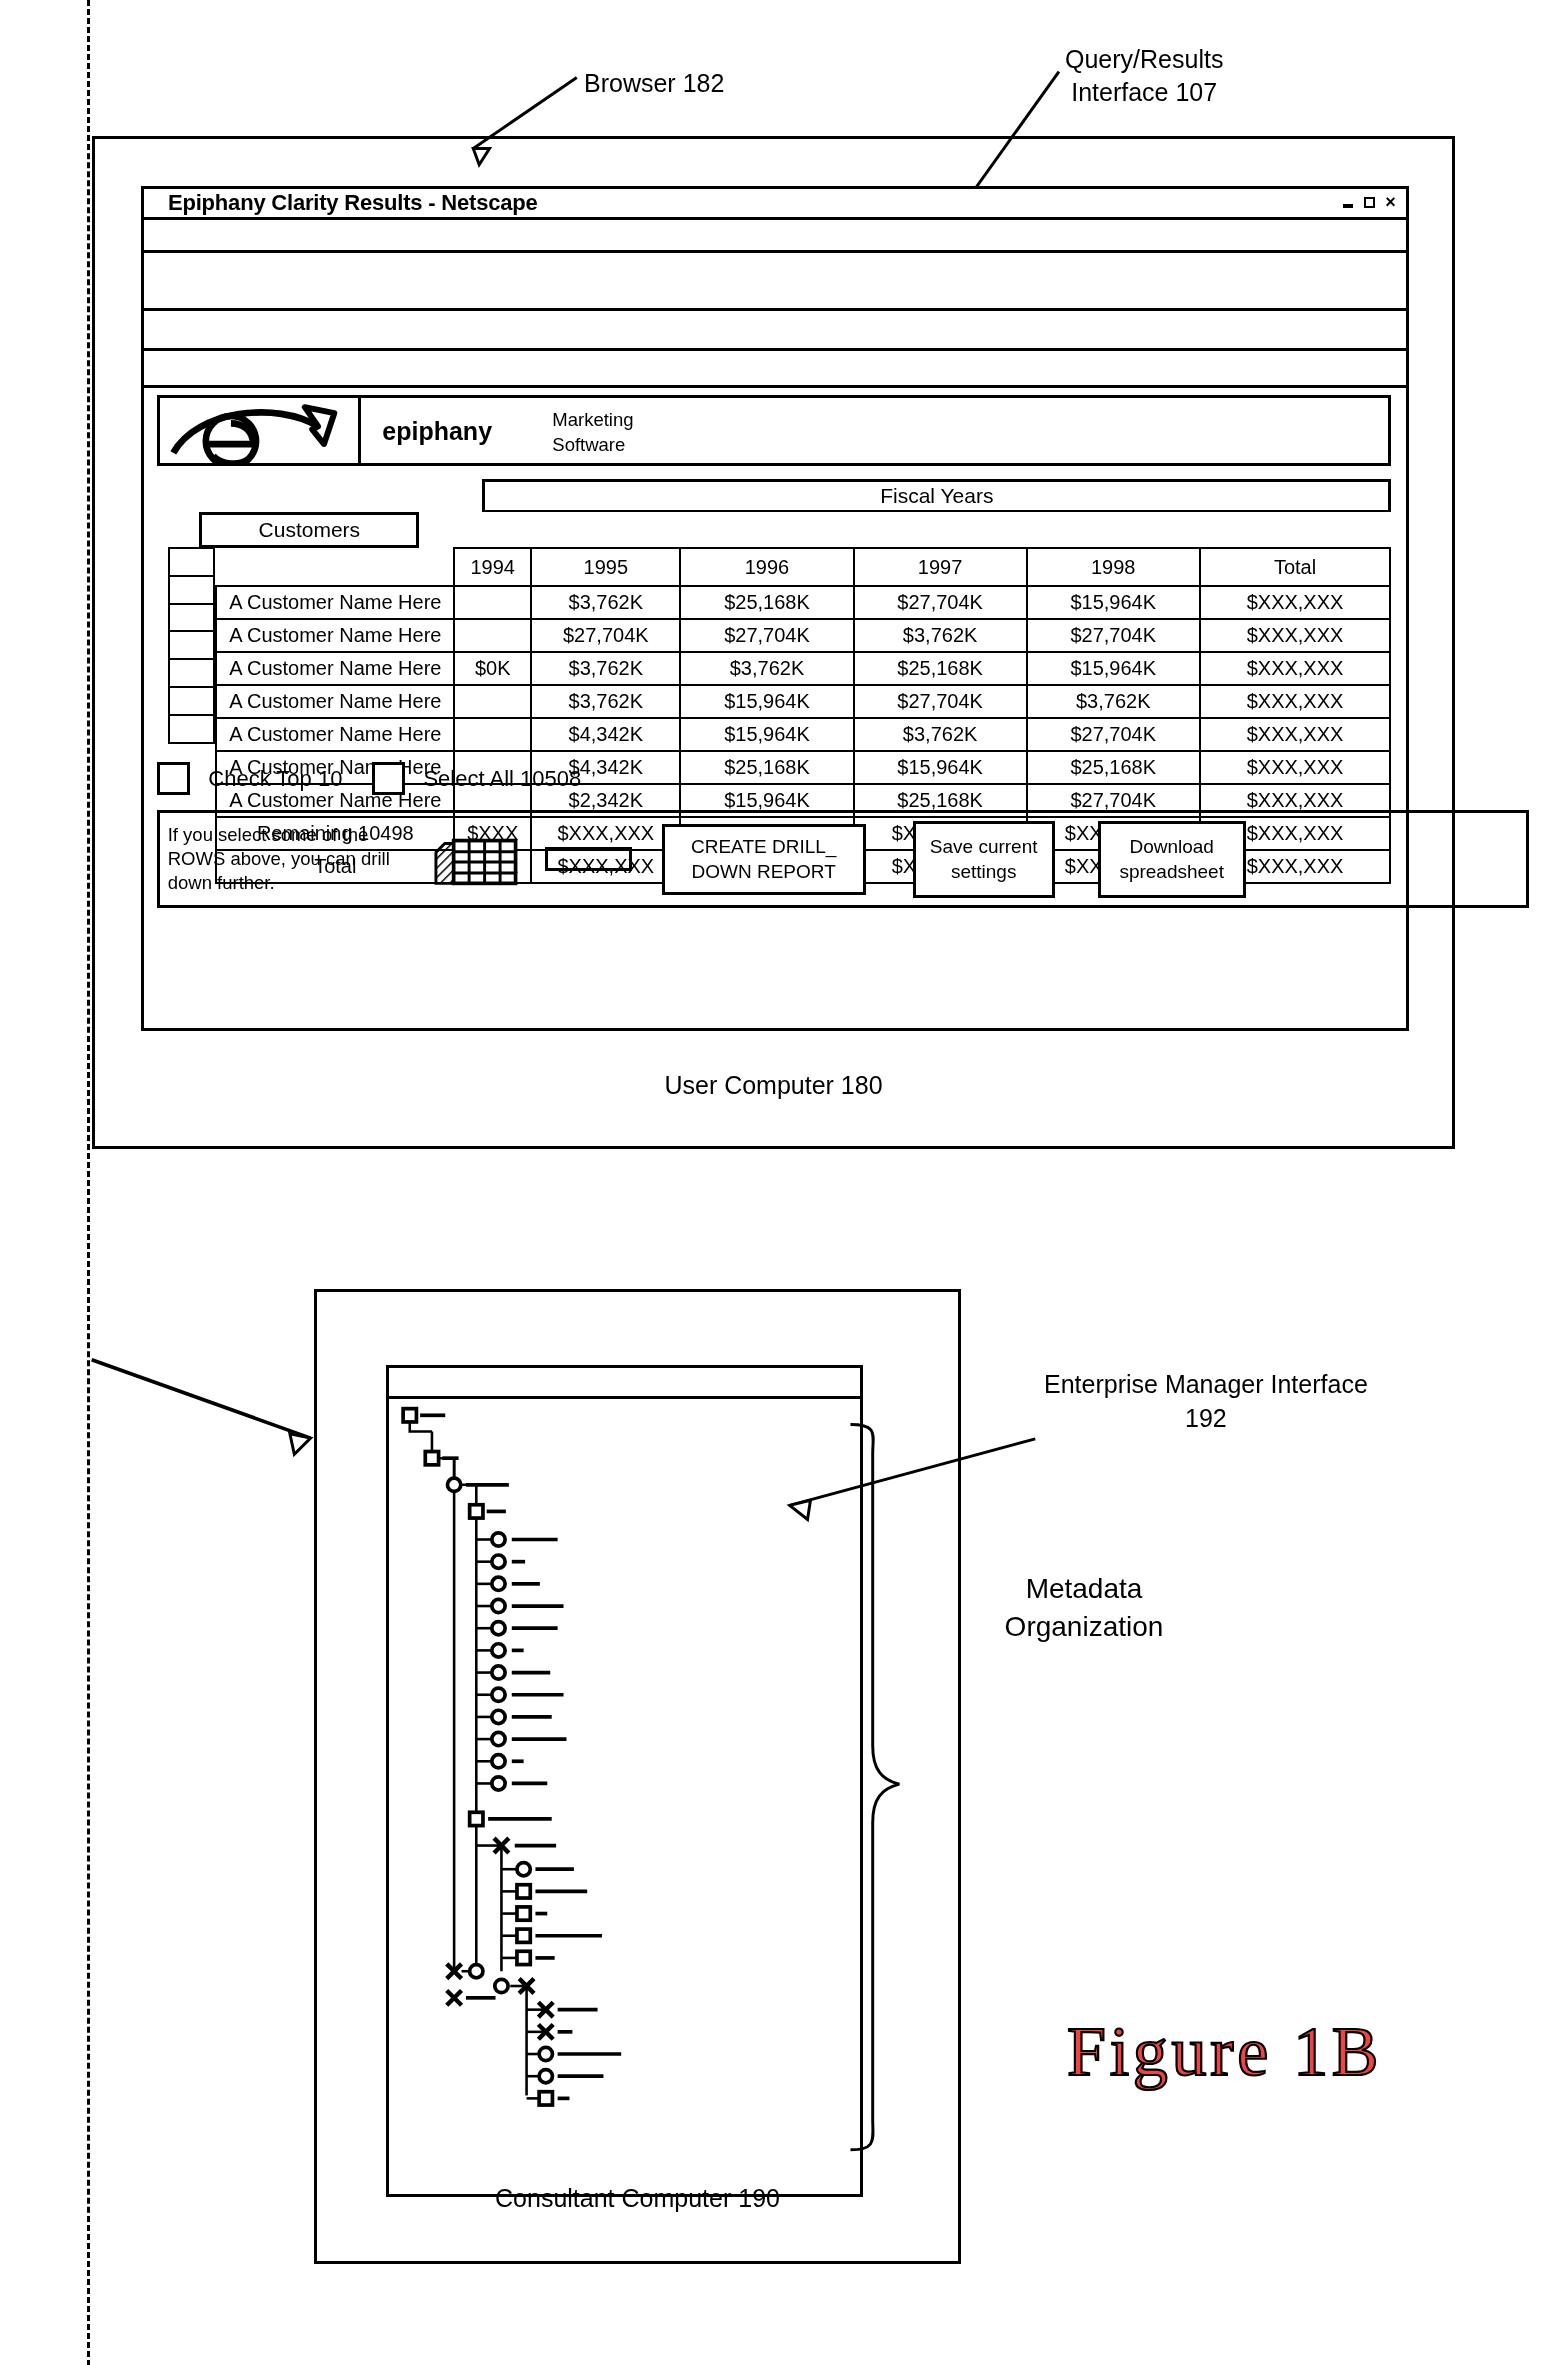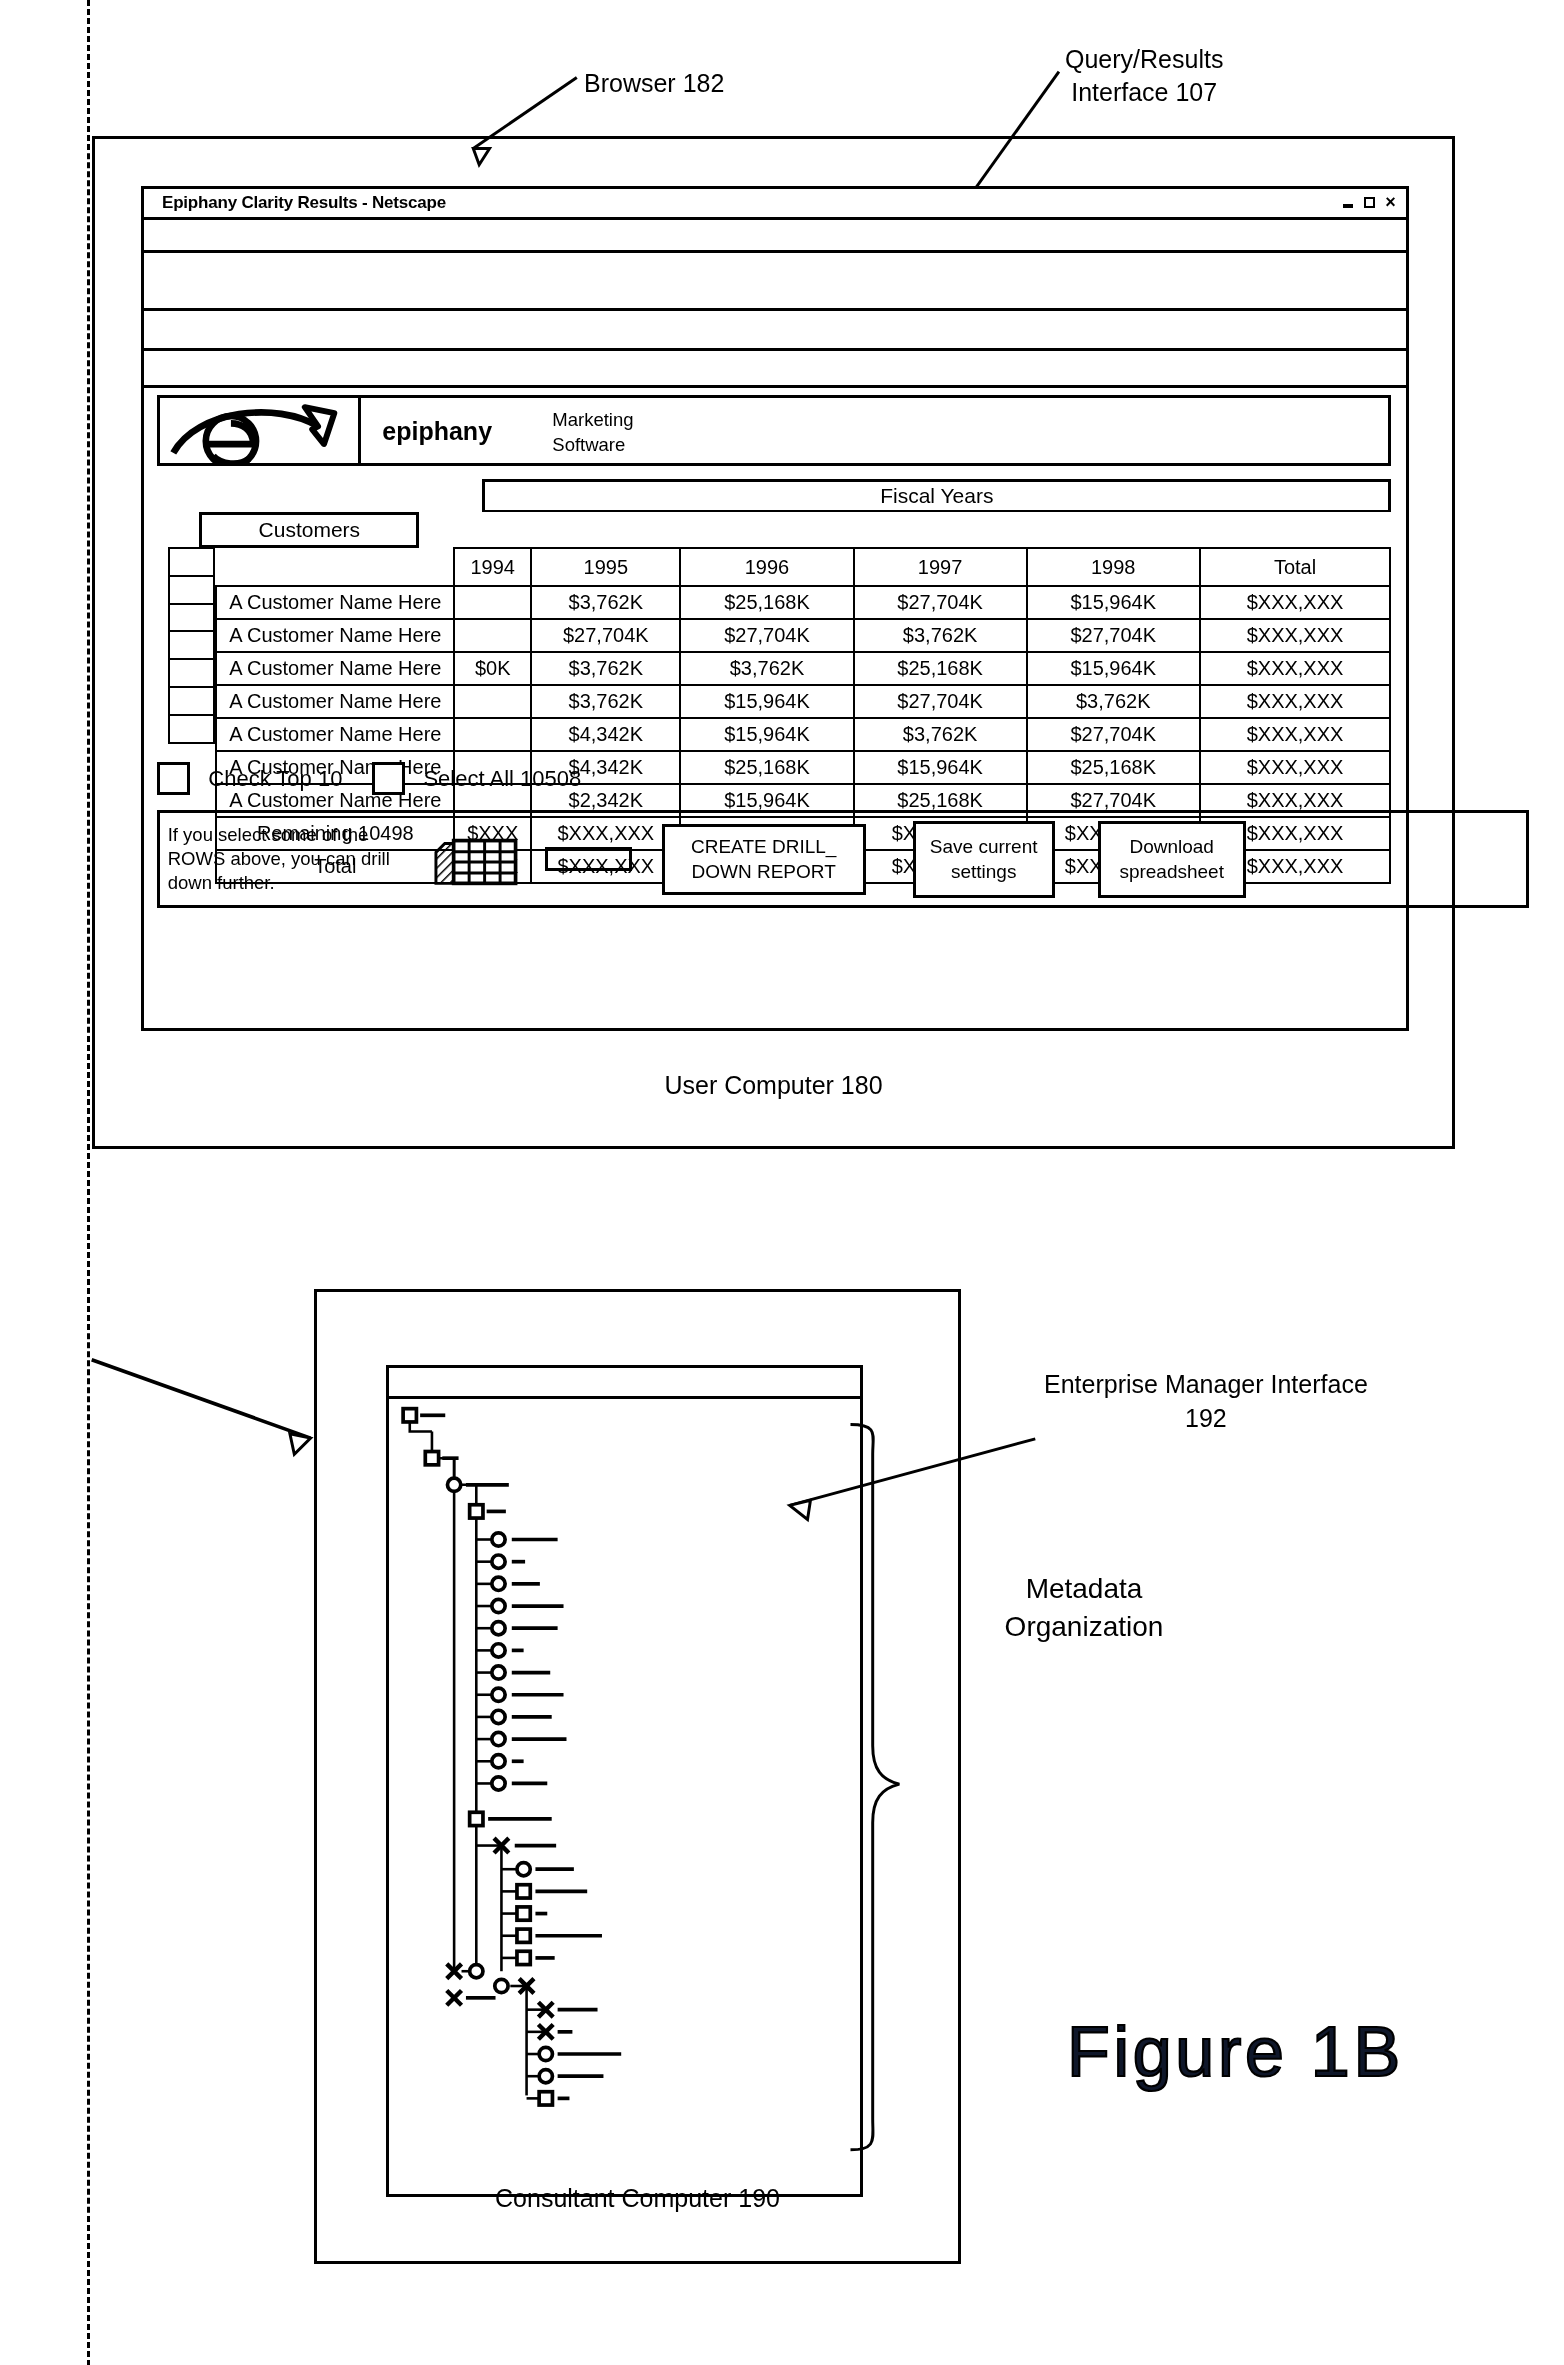"Epiphany Clarity Results - Netscape" #browser-title { font-size: 17px -> 22px; padding-left: 18px -> 24px }
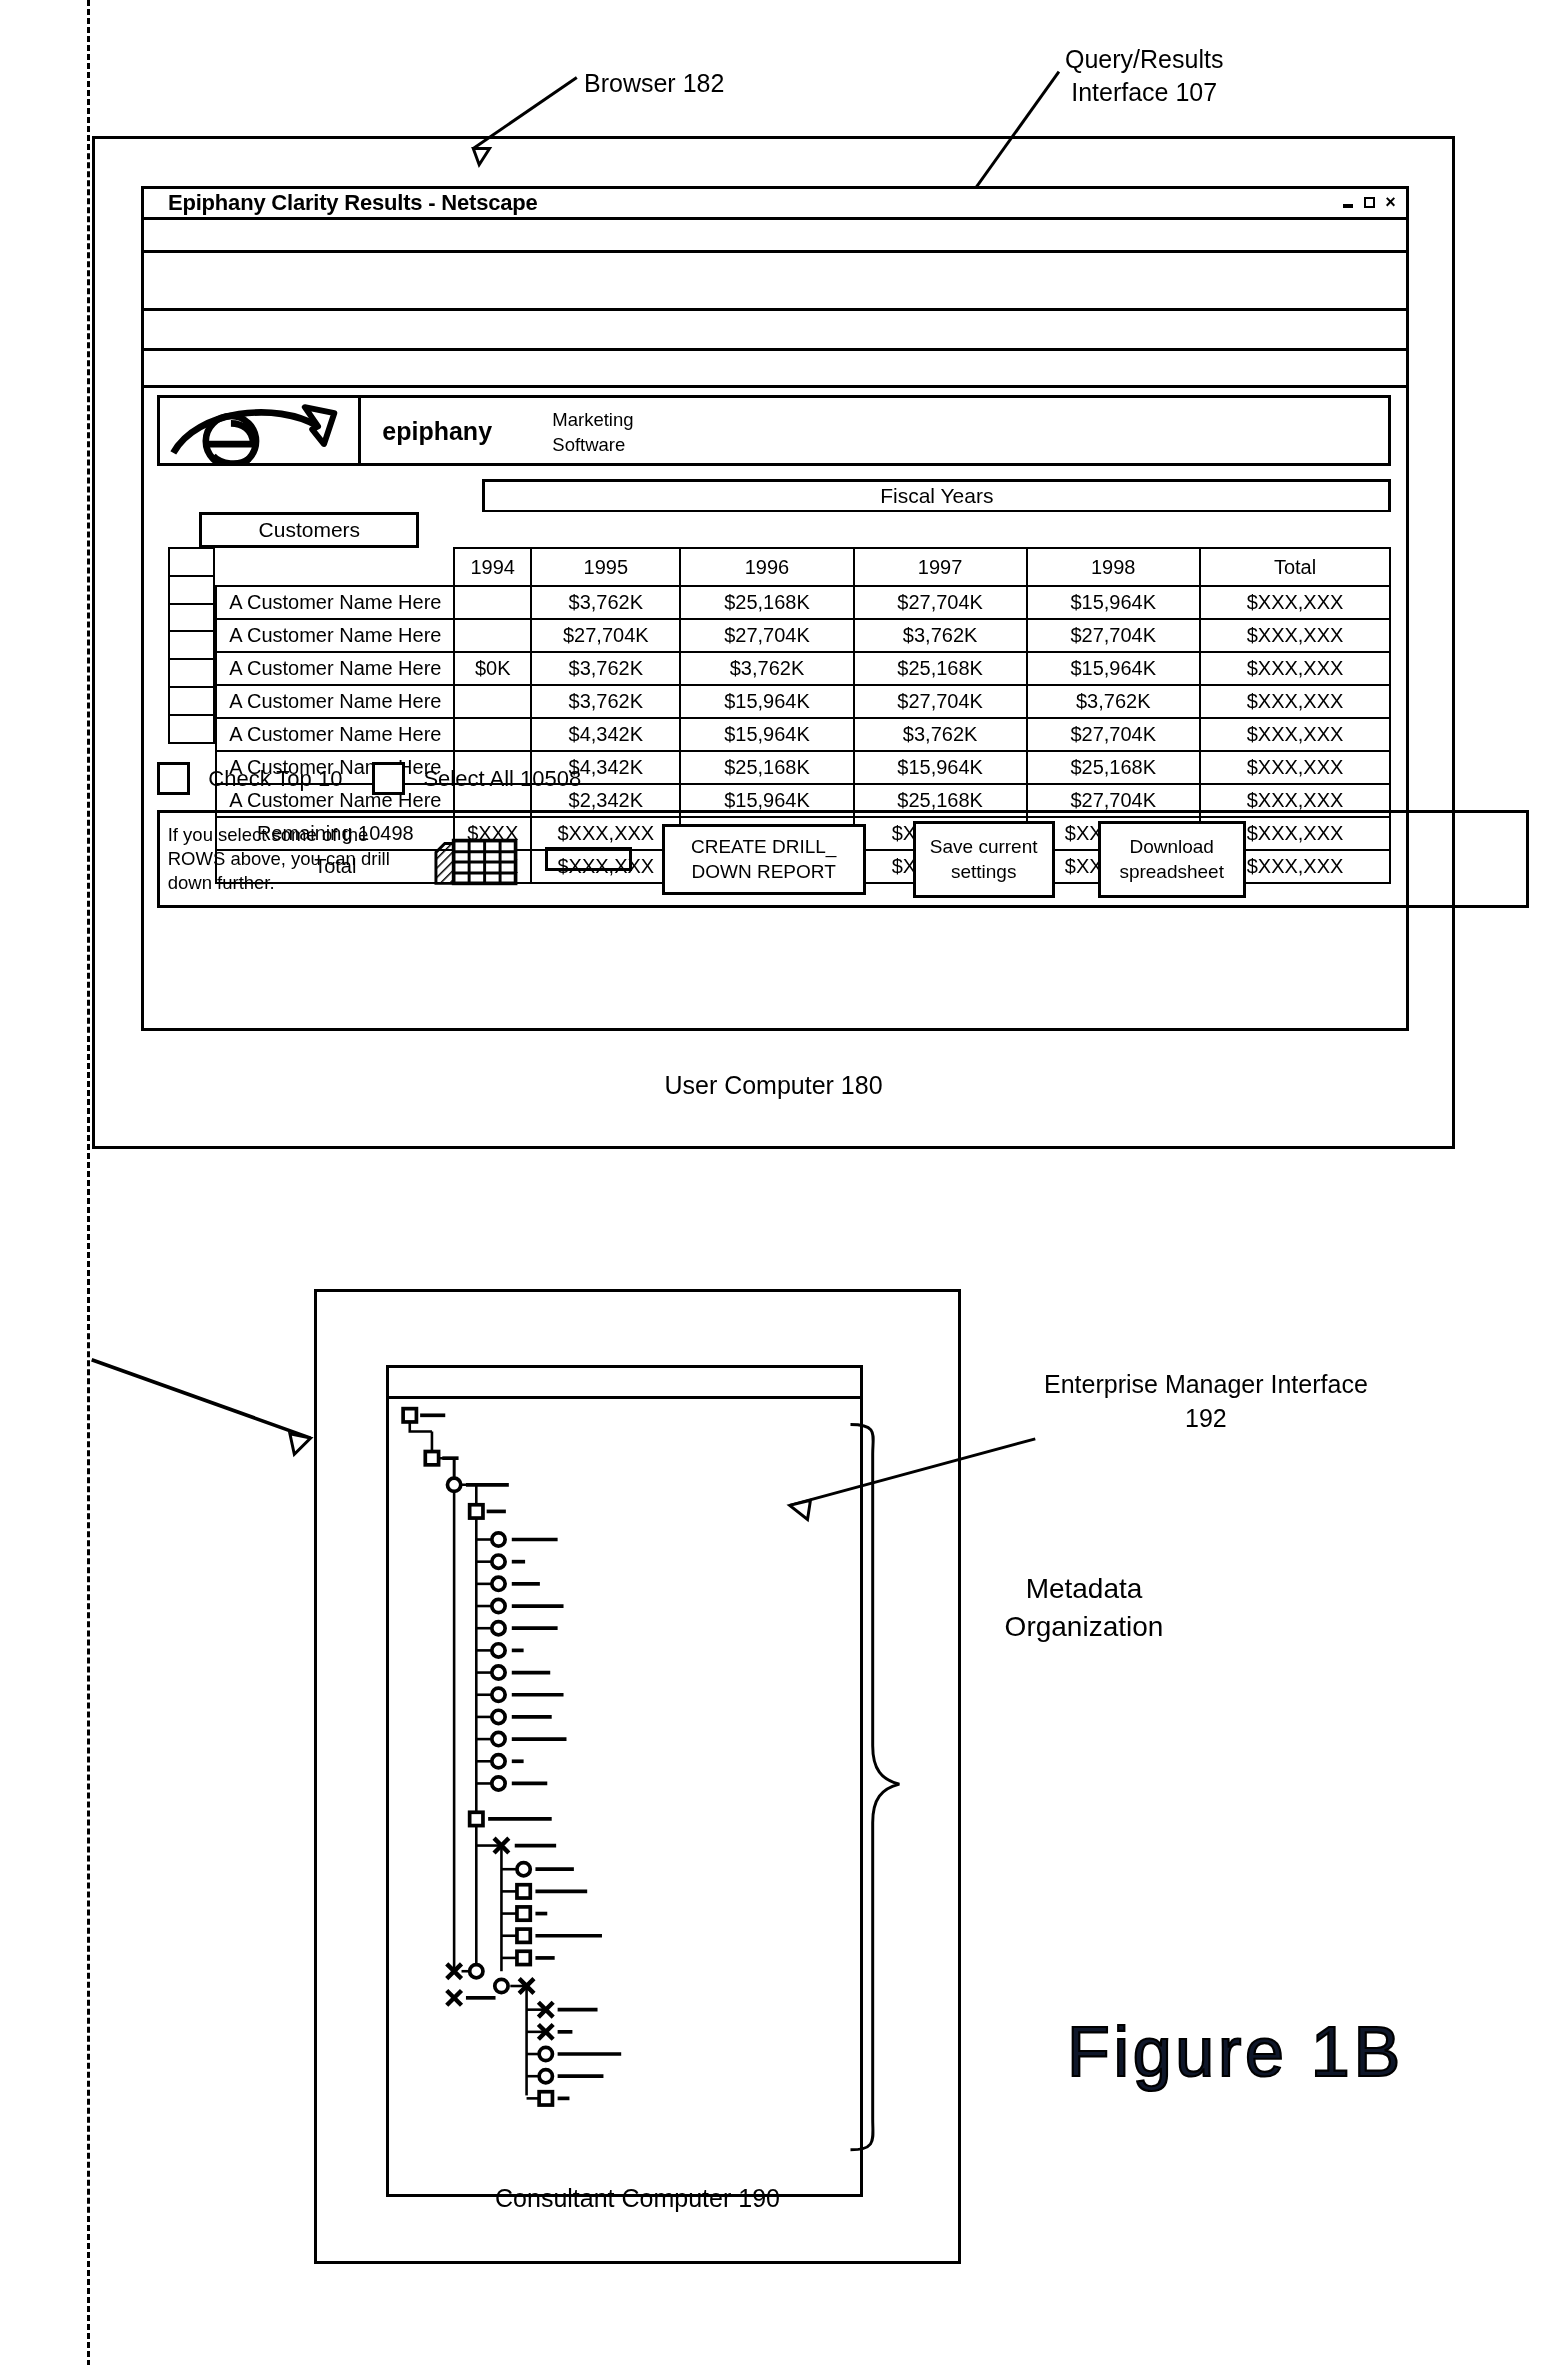"Figure 1B" #figure-label { color: #0f172a -> #ef4444; font-family: Liberation Sans, sans-serif -> Liberation Serif, serif }
